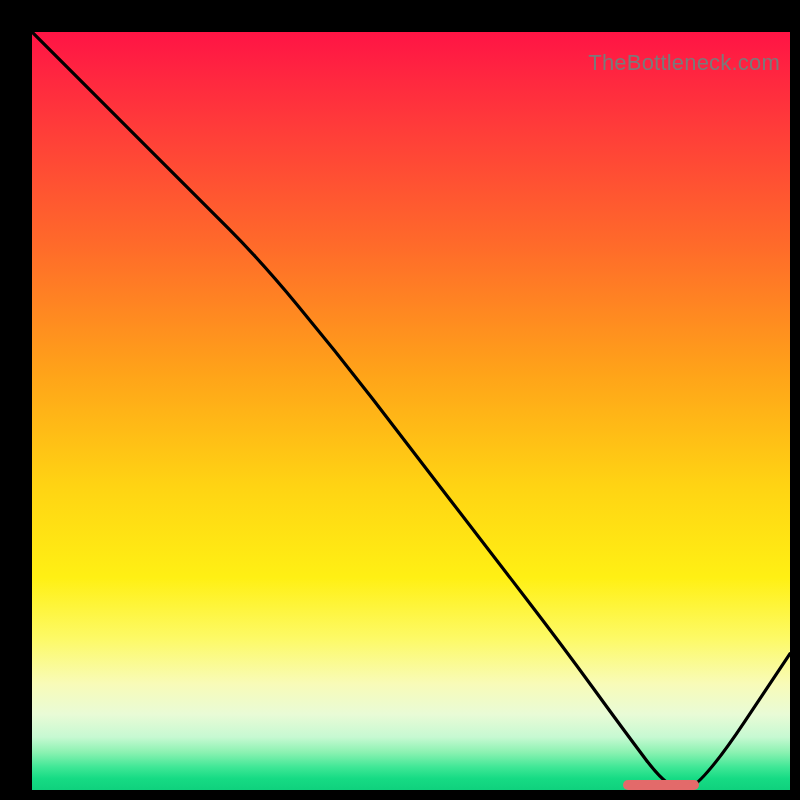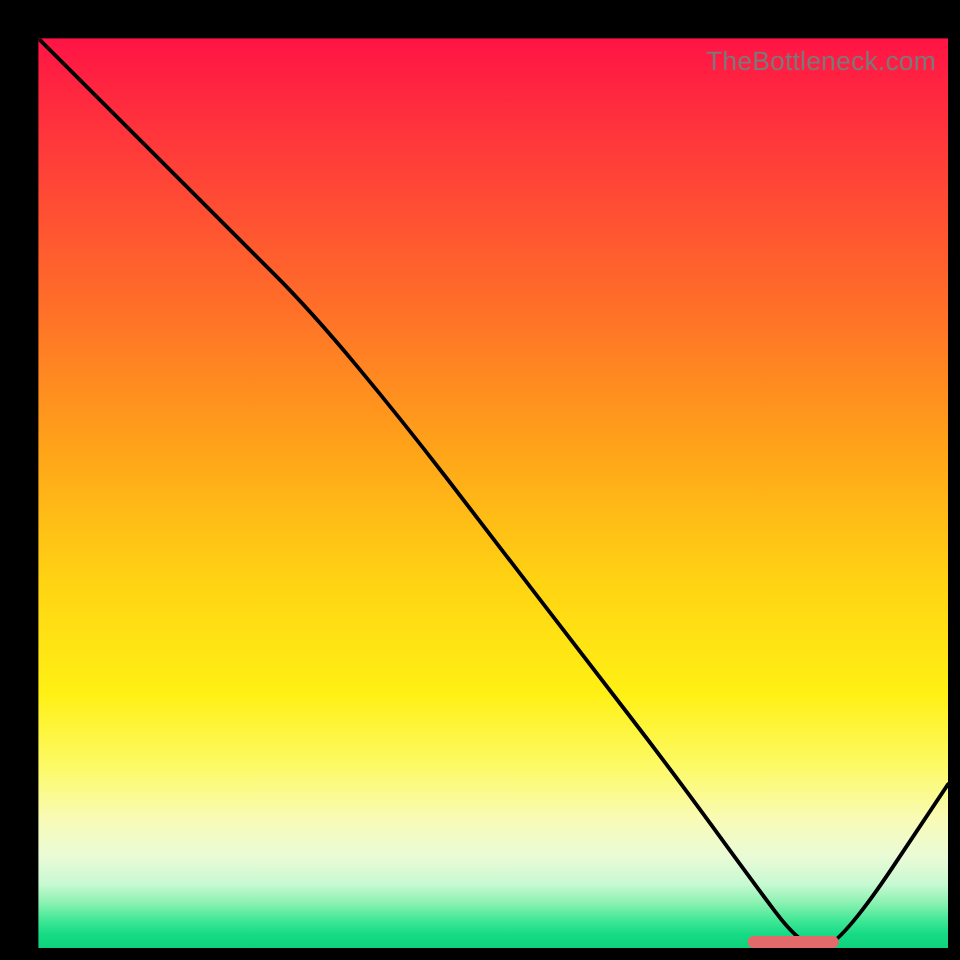"TheBottleneck.com" .watermark { top: 6px -> 18px }
